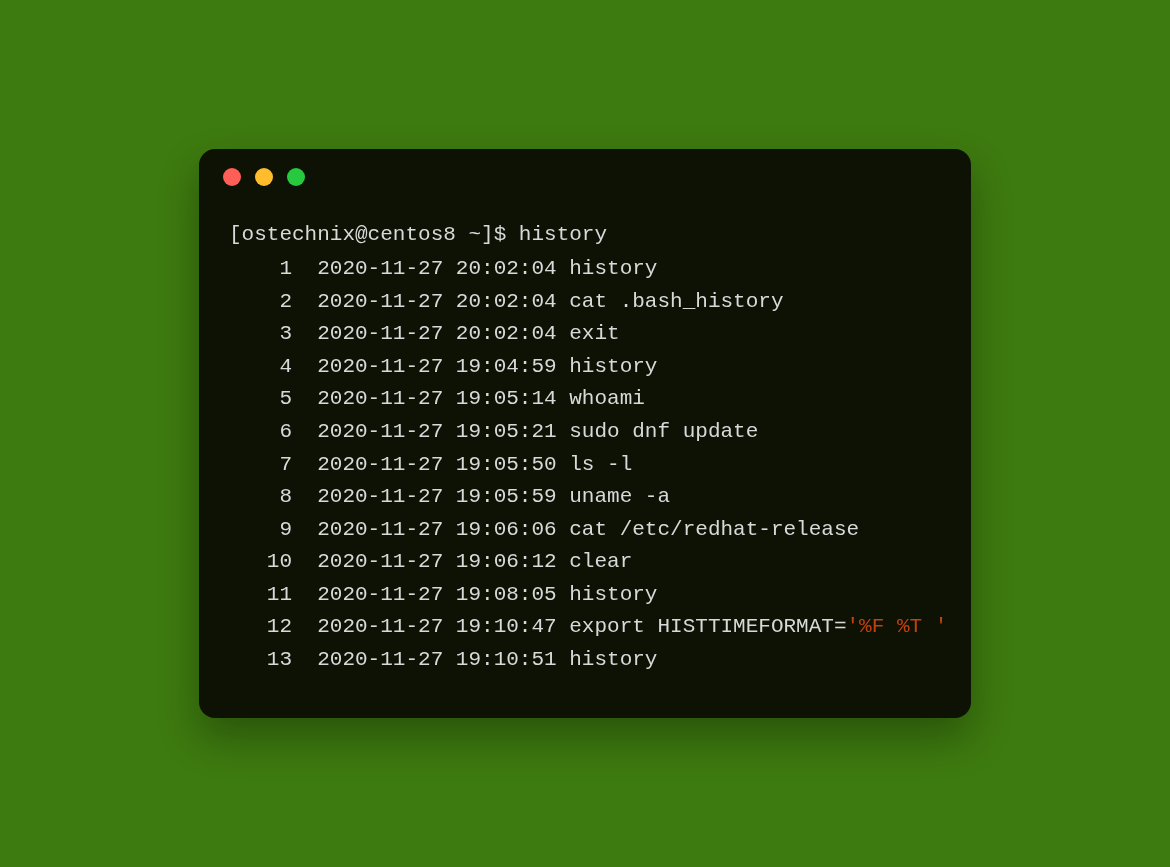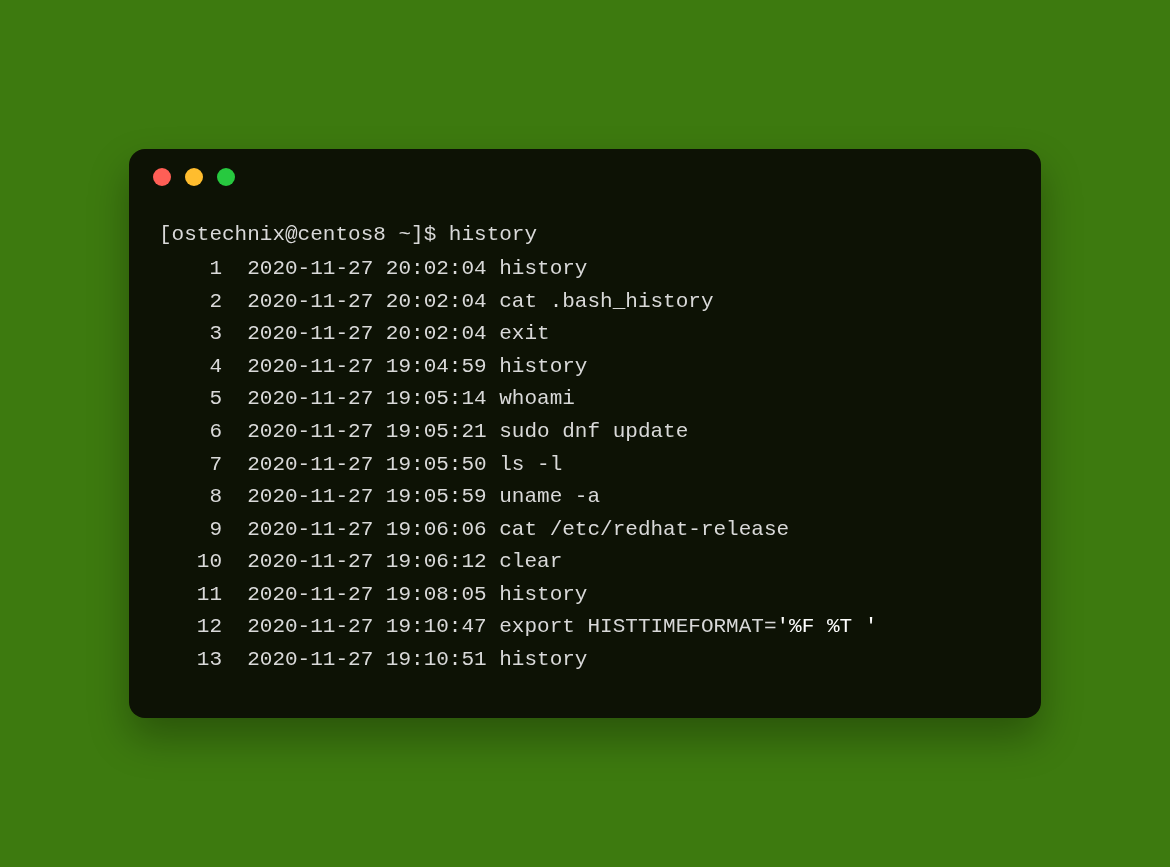"[ostechnix@centos8 ~]$ history" .terminal-window { width: 912px -> 772px }
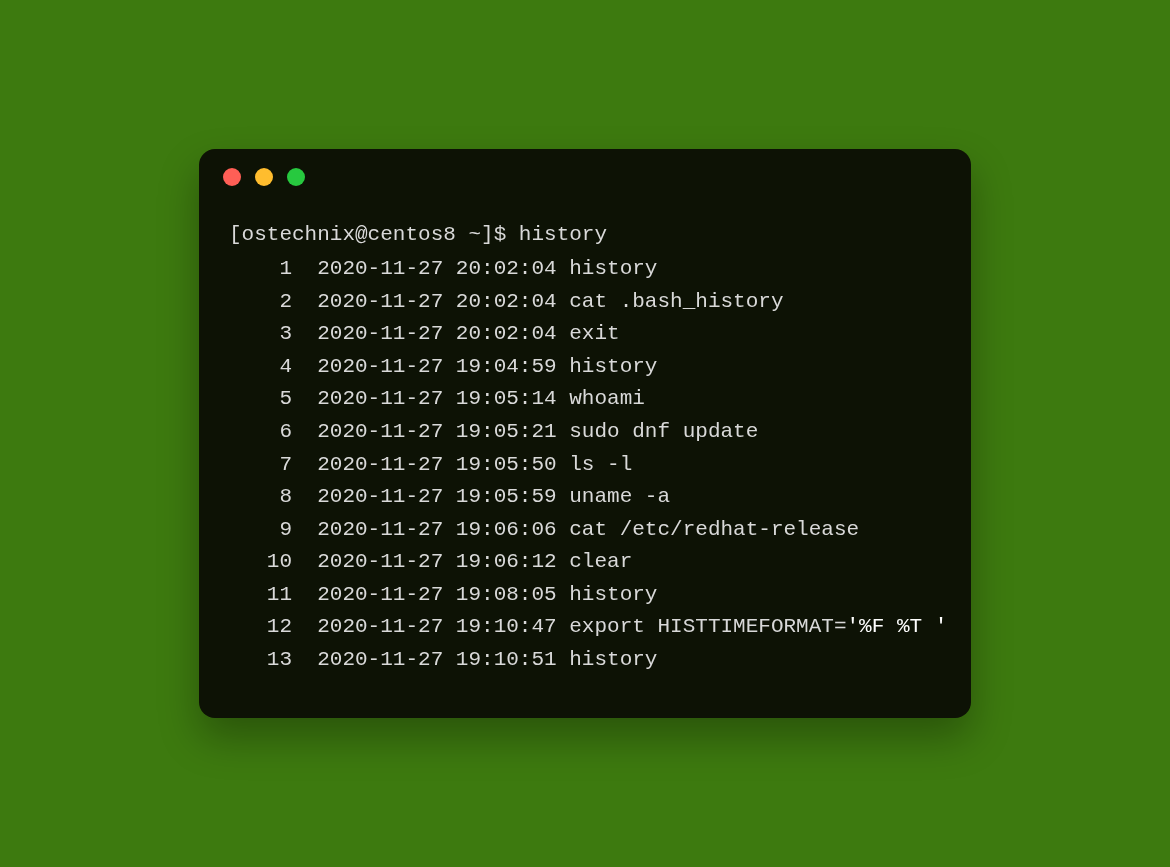"'%F %T '" .quoted { color: #ffffff -> #c2410c }
